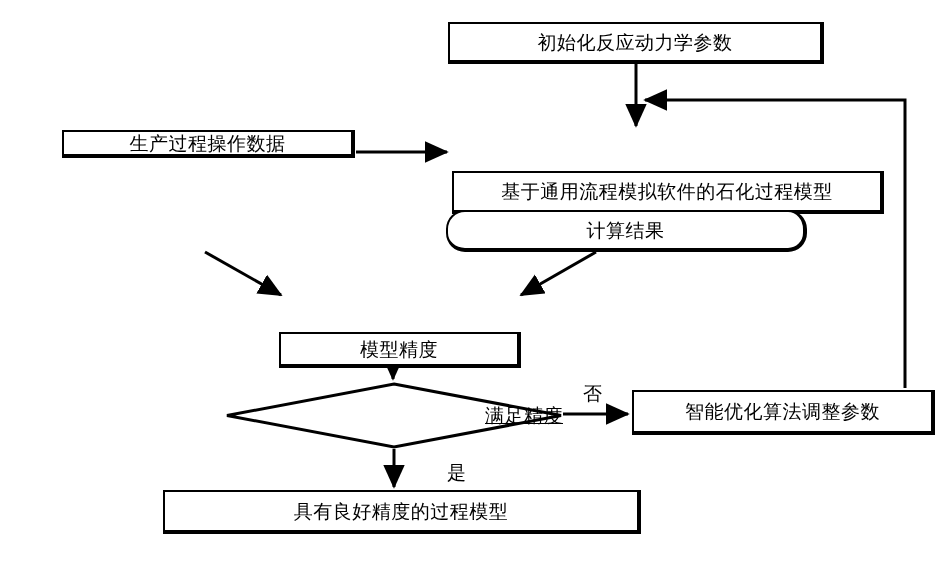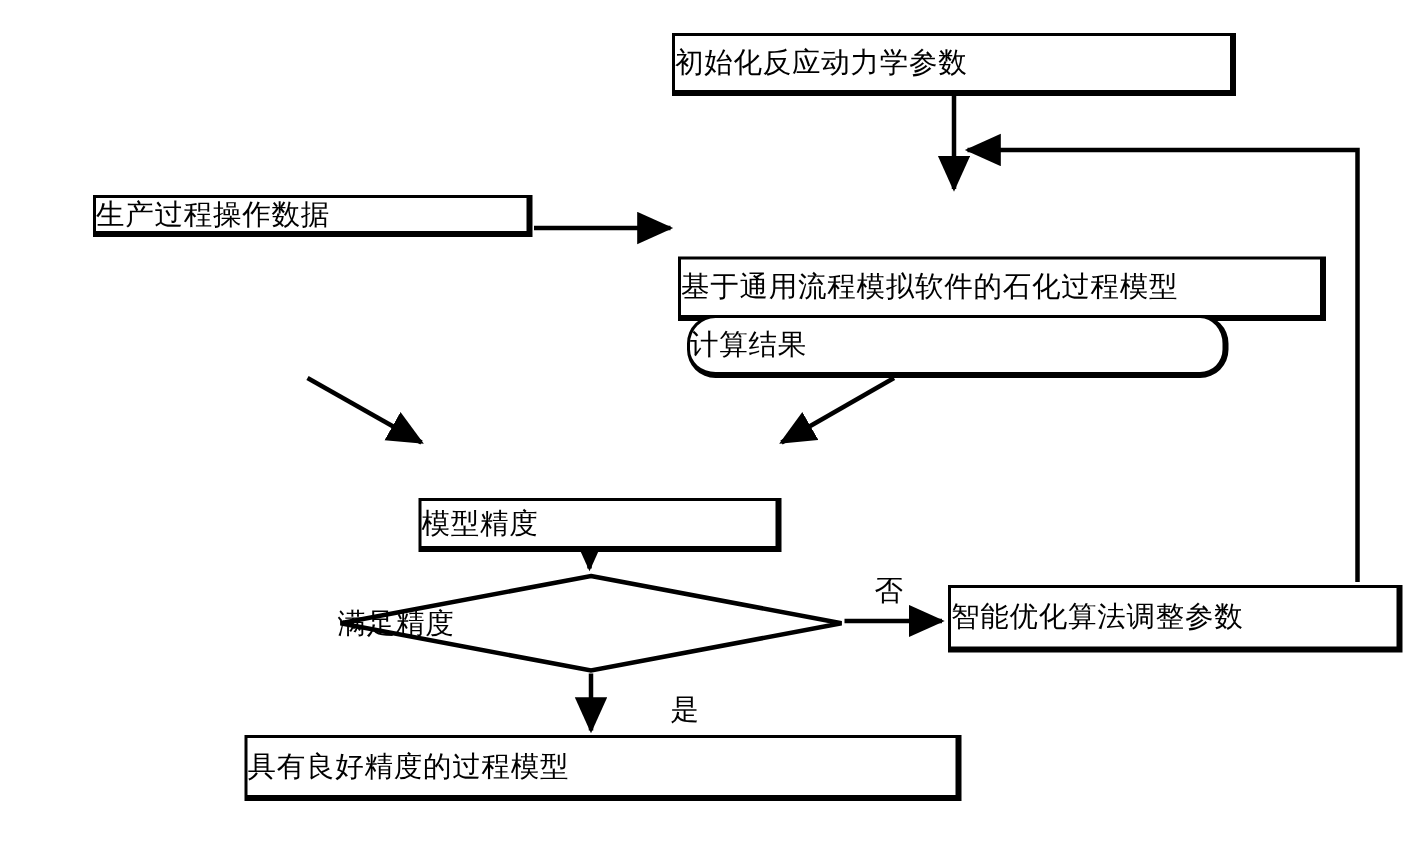"初始化反应动力学参数" .node { justify-content: flex-start -> center }
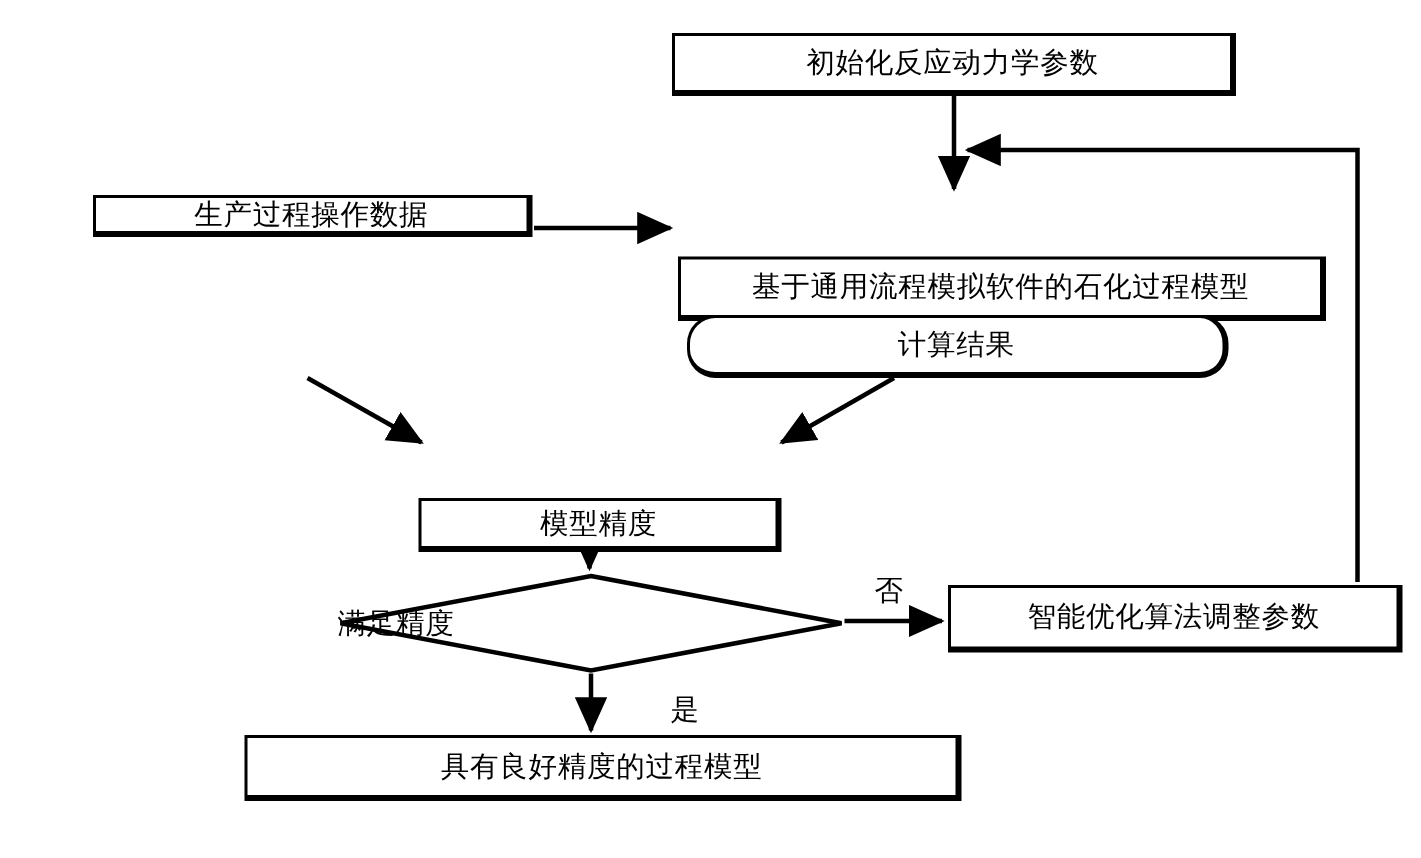"计算结果" div.node { left: 458px -> 446px }
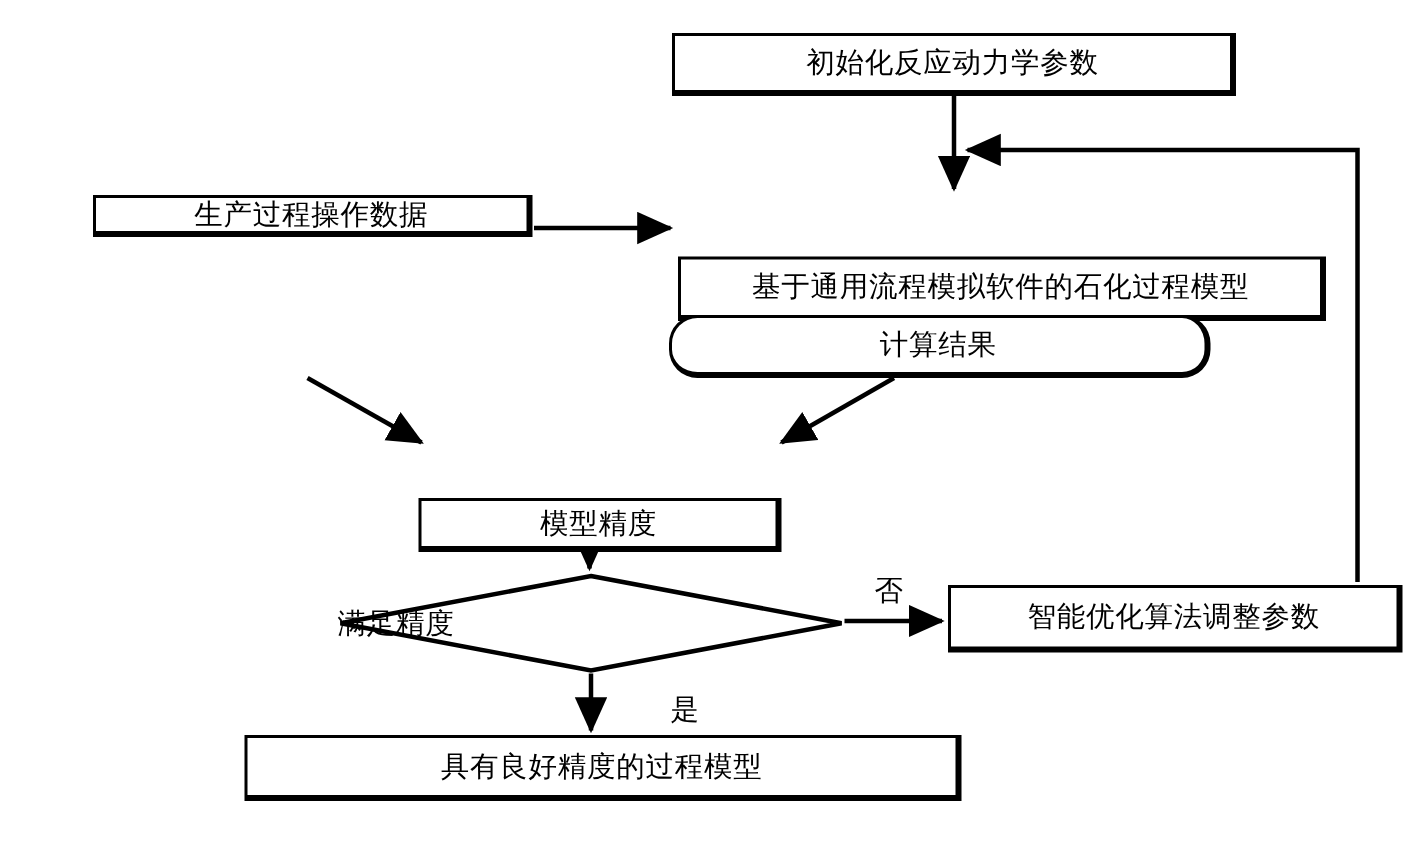"满足精度" .diamond-wrap { justify-content: flex-start -> flex-end; text-decoration: none -> underline }
